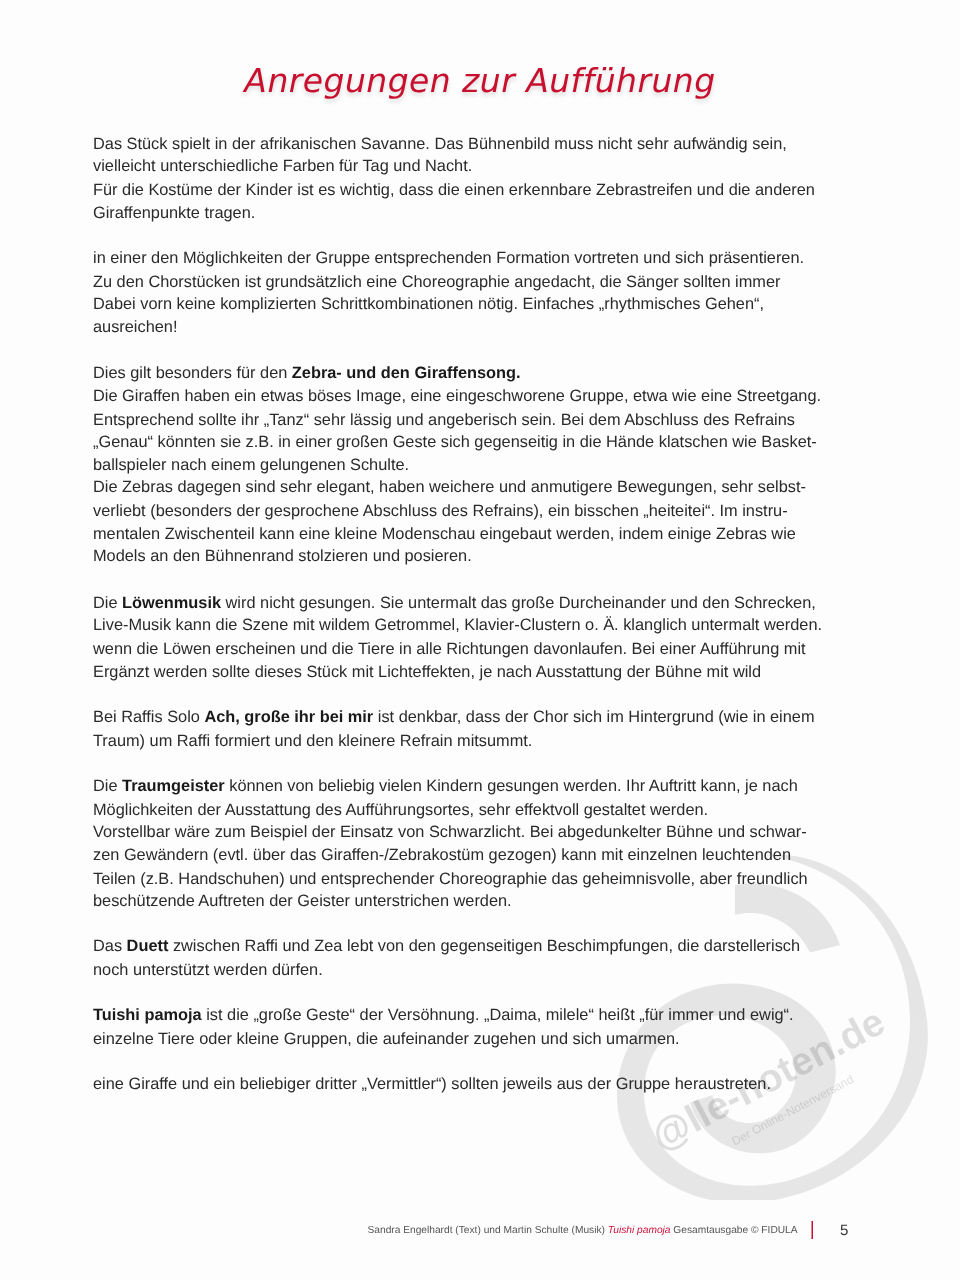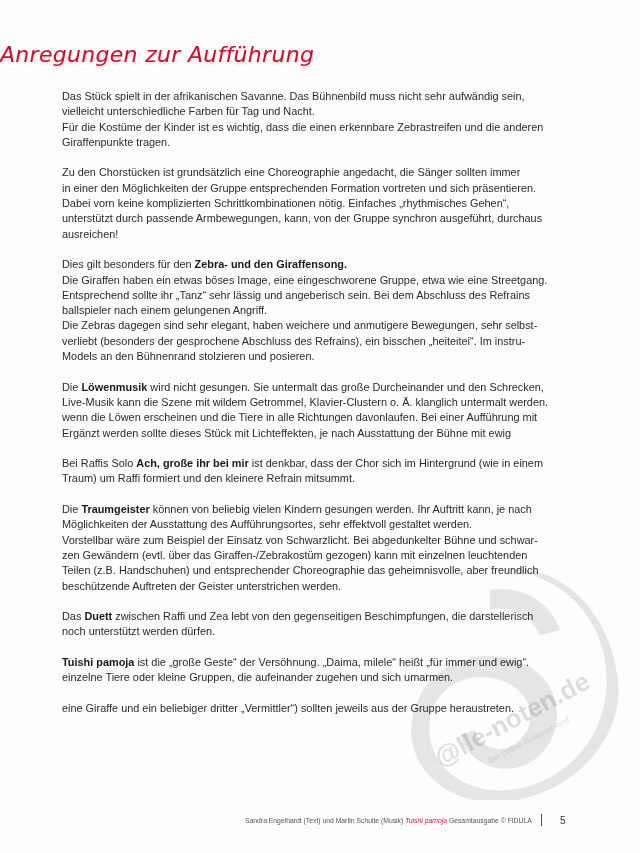"Anregungen zur Aufführung" .title { text-align: left -> center }
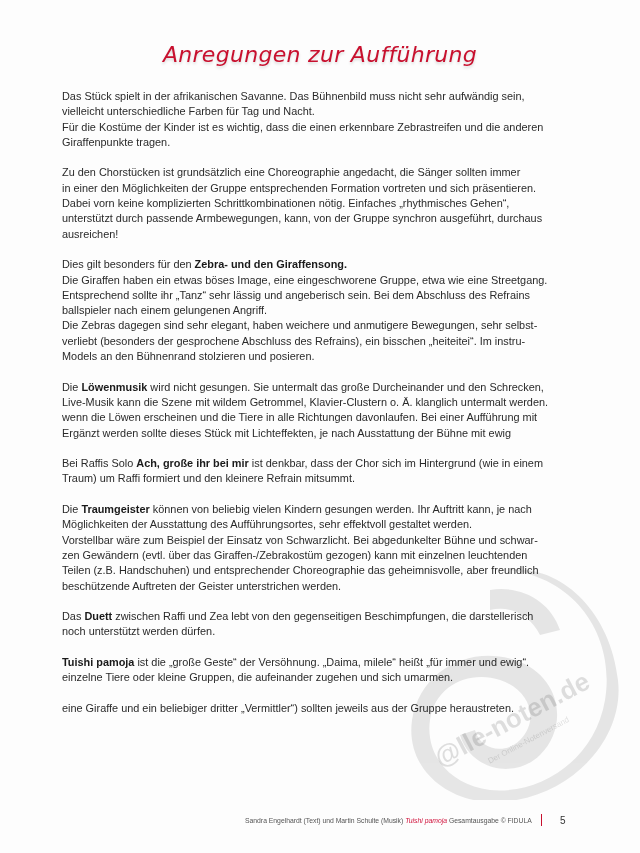"Zu den Chorstücken ist grundsätzlich" span.line { order: before "in einer den Möglichkeiten der" -> after "in einer den Möglichkeiten der" }
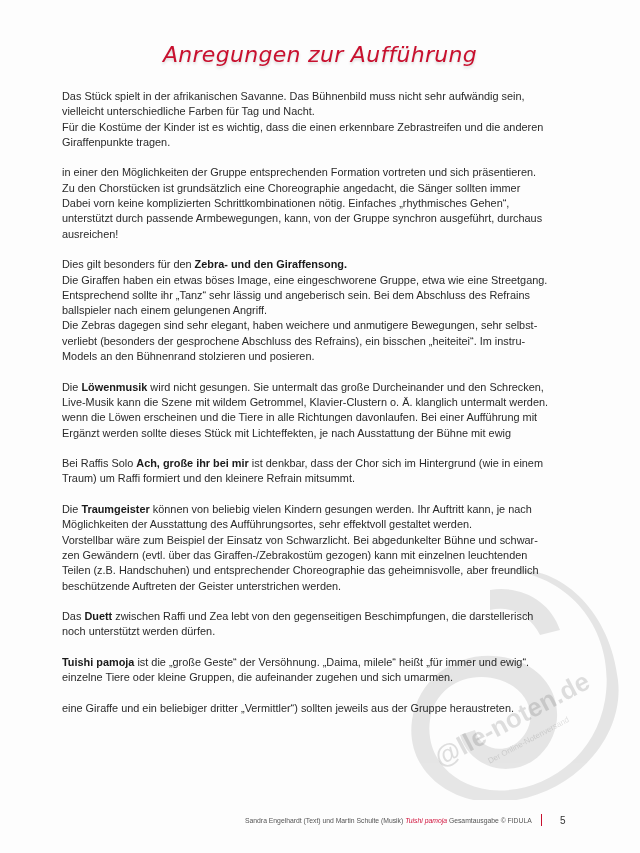"unterstützt durch passende" span.line { html: <span><span>unterstützt durch passende Armbewegungen, kann, von der Gruppe synchron ausgeführt, durchaus</span></span> -> none }
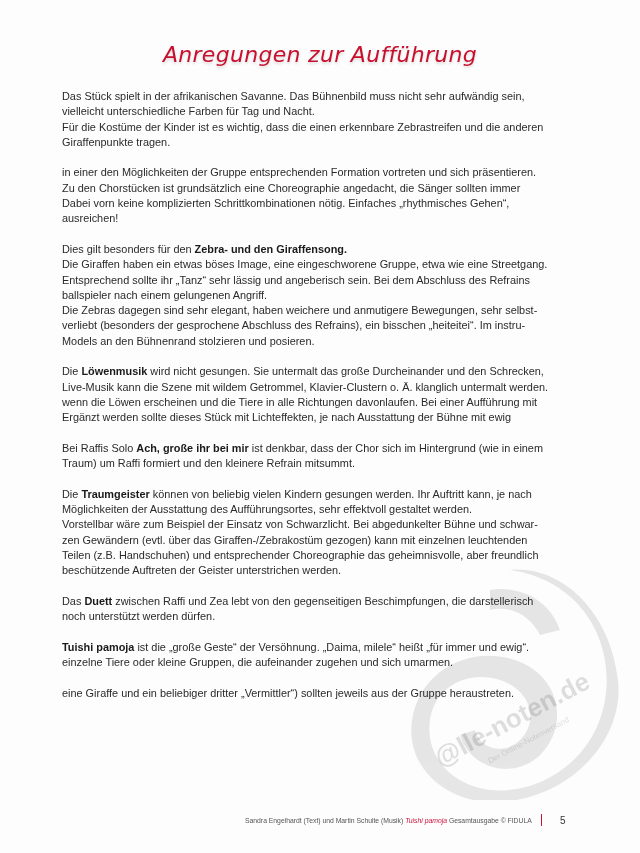"„Genau“ könnten sie z.B. in" span.line { html: none -> <span><span>„Genau“ könnten sie z.B. in einer großen Geste sich gegenseitig in die Hände klatschen wie Basket-</span></span> }
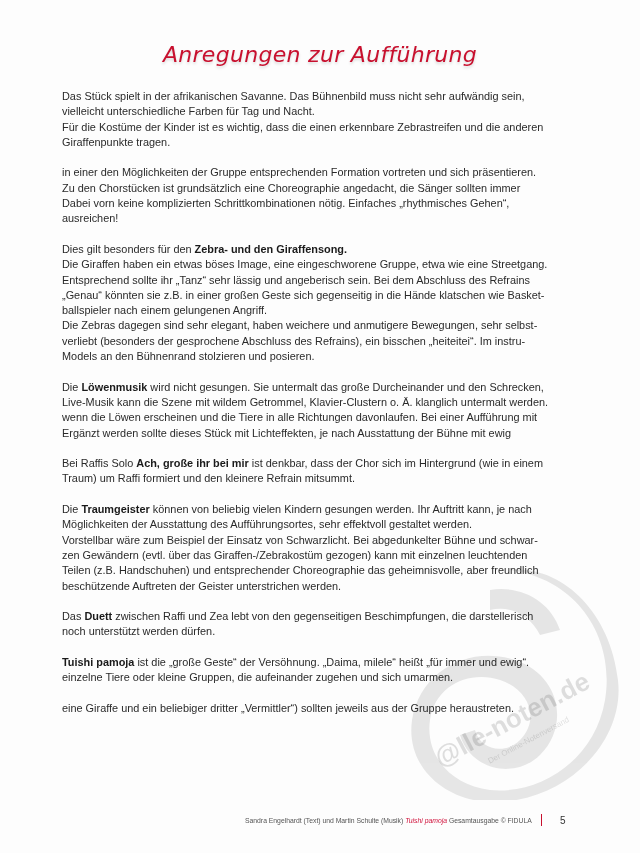"ballspieler nach einem gelungenen" span { text: Angriff -> Schulte }
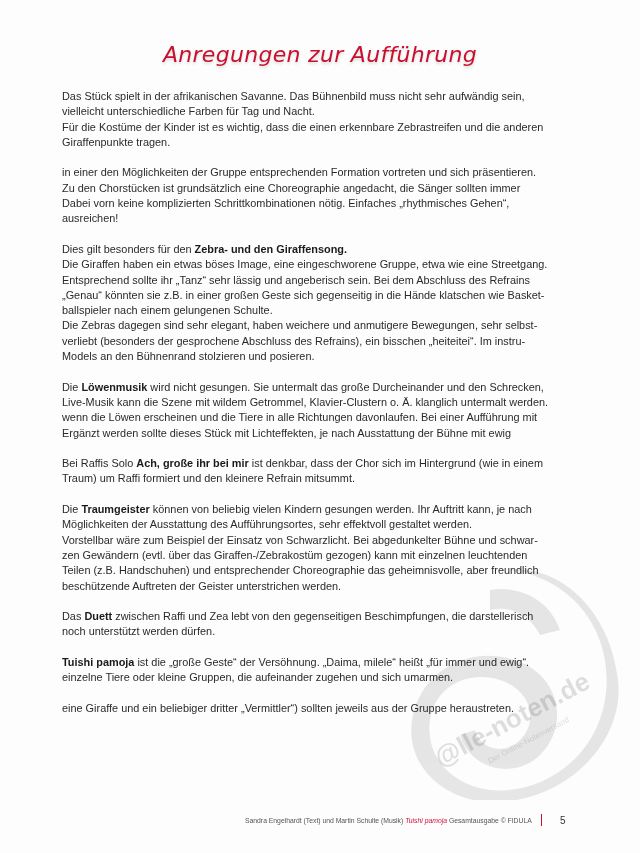"mentalen Zwischenteil kann eine kleine" span.line { html: none -> <span><span>mentalen Zwischenteil kann eine kleine Modenschau eingebaut werden, indem einige Zebras wie</span></span> }
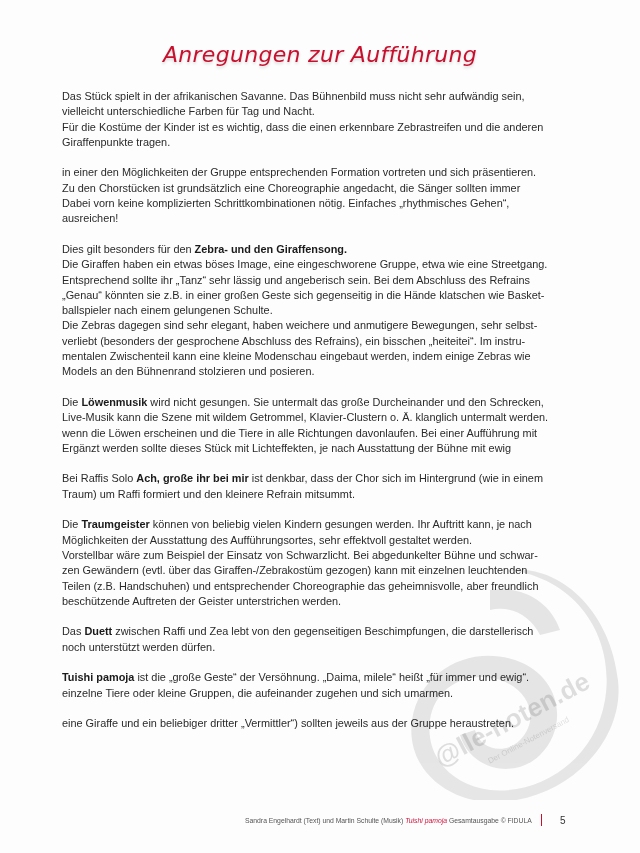"Ergänzt werden sollte dieses Stück" span { text: ewig -> wild }
